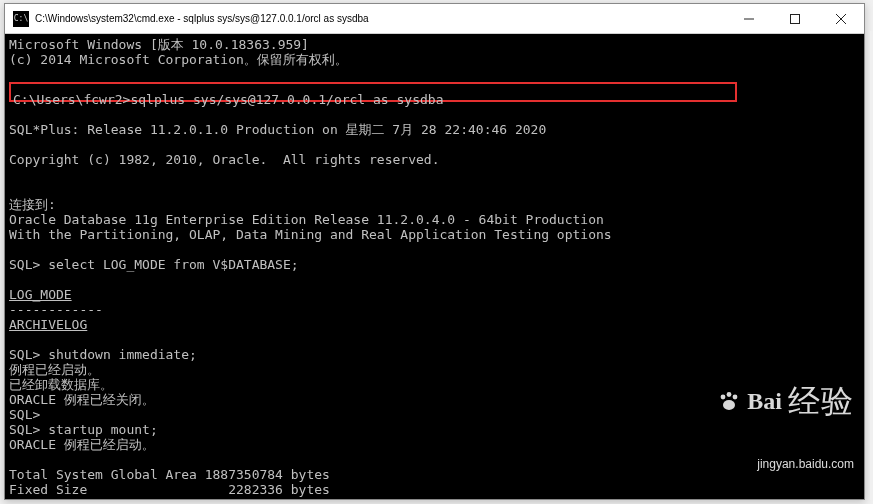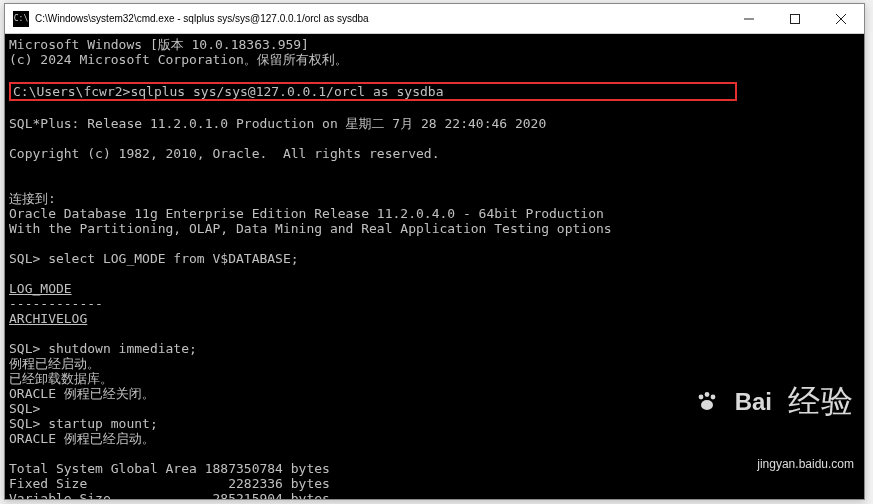"(c) 2024 Microsoft Corporation。保留所有权利。" span { text: 2024 -> 2014 }
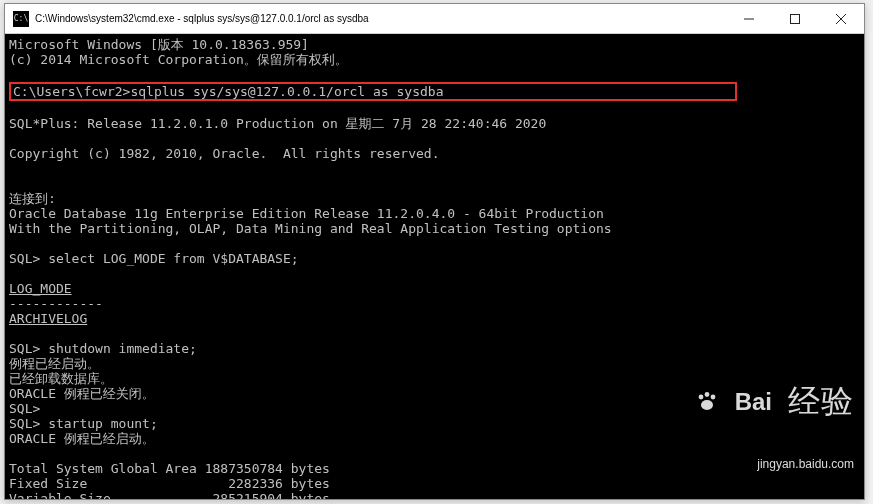"C:\Users\fcwr2>sqlplus" .hl-box { padding: 0 2px -> 8px 2px }
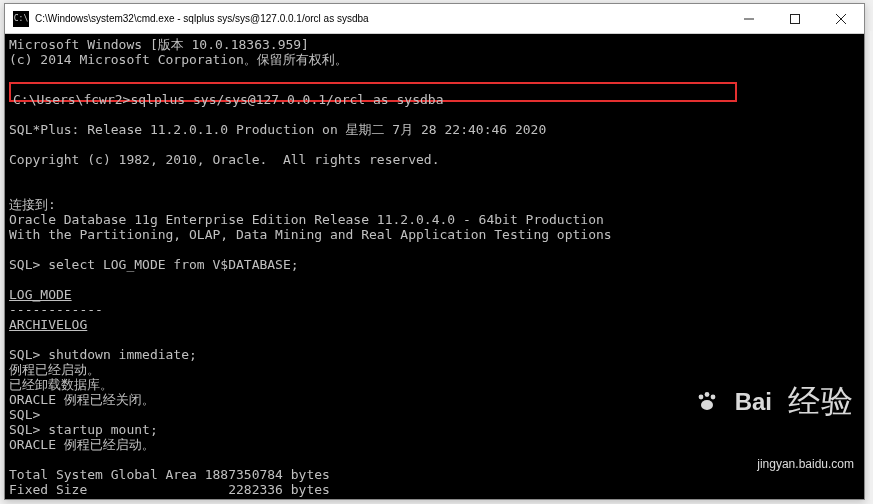"Bai" .watermark .top { font-family: none -> Liberation Serif, serif; gap: 16px -> 6px }
